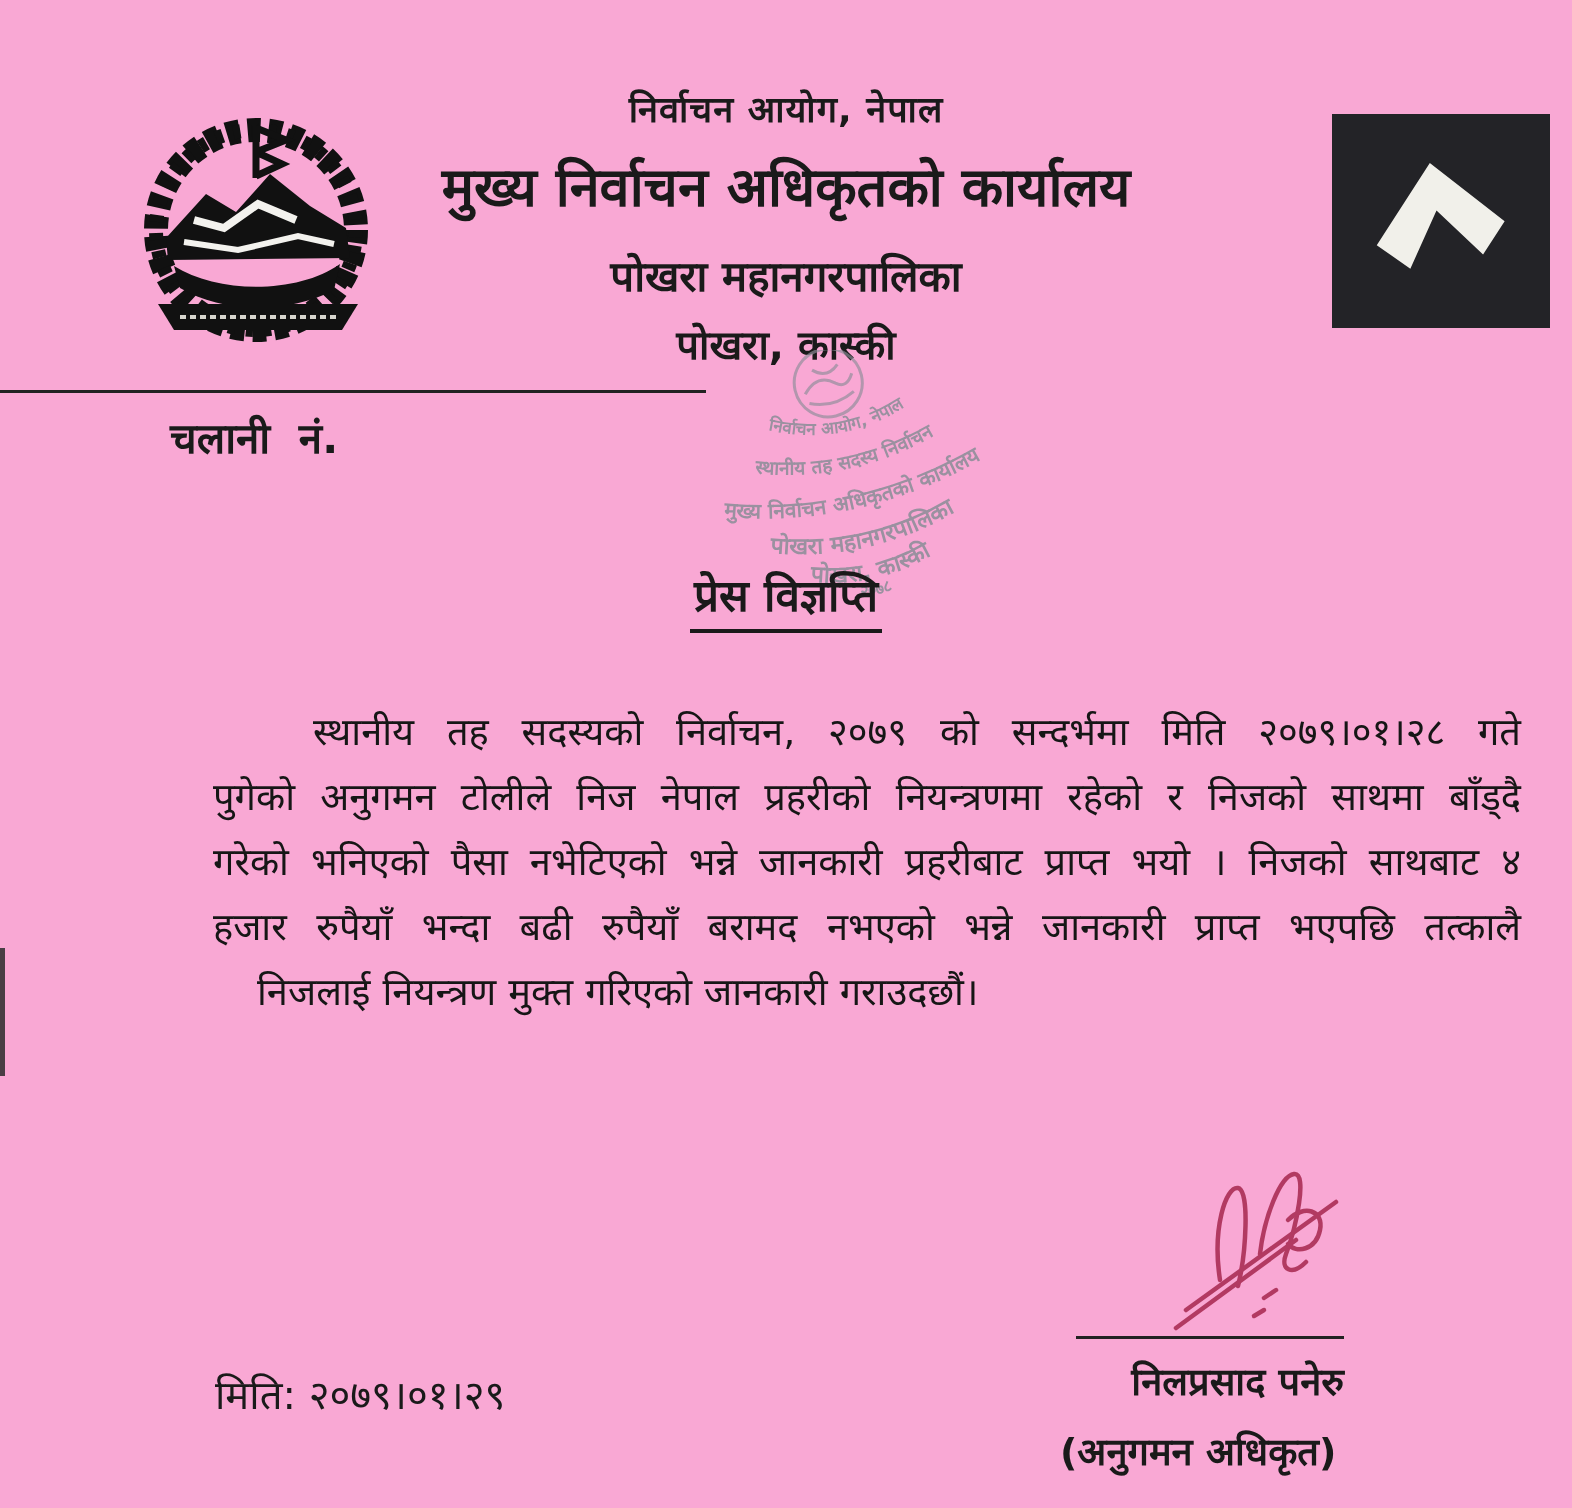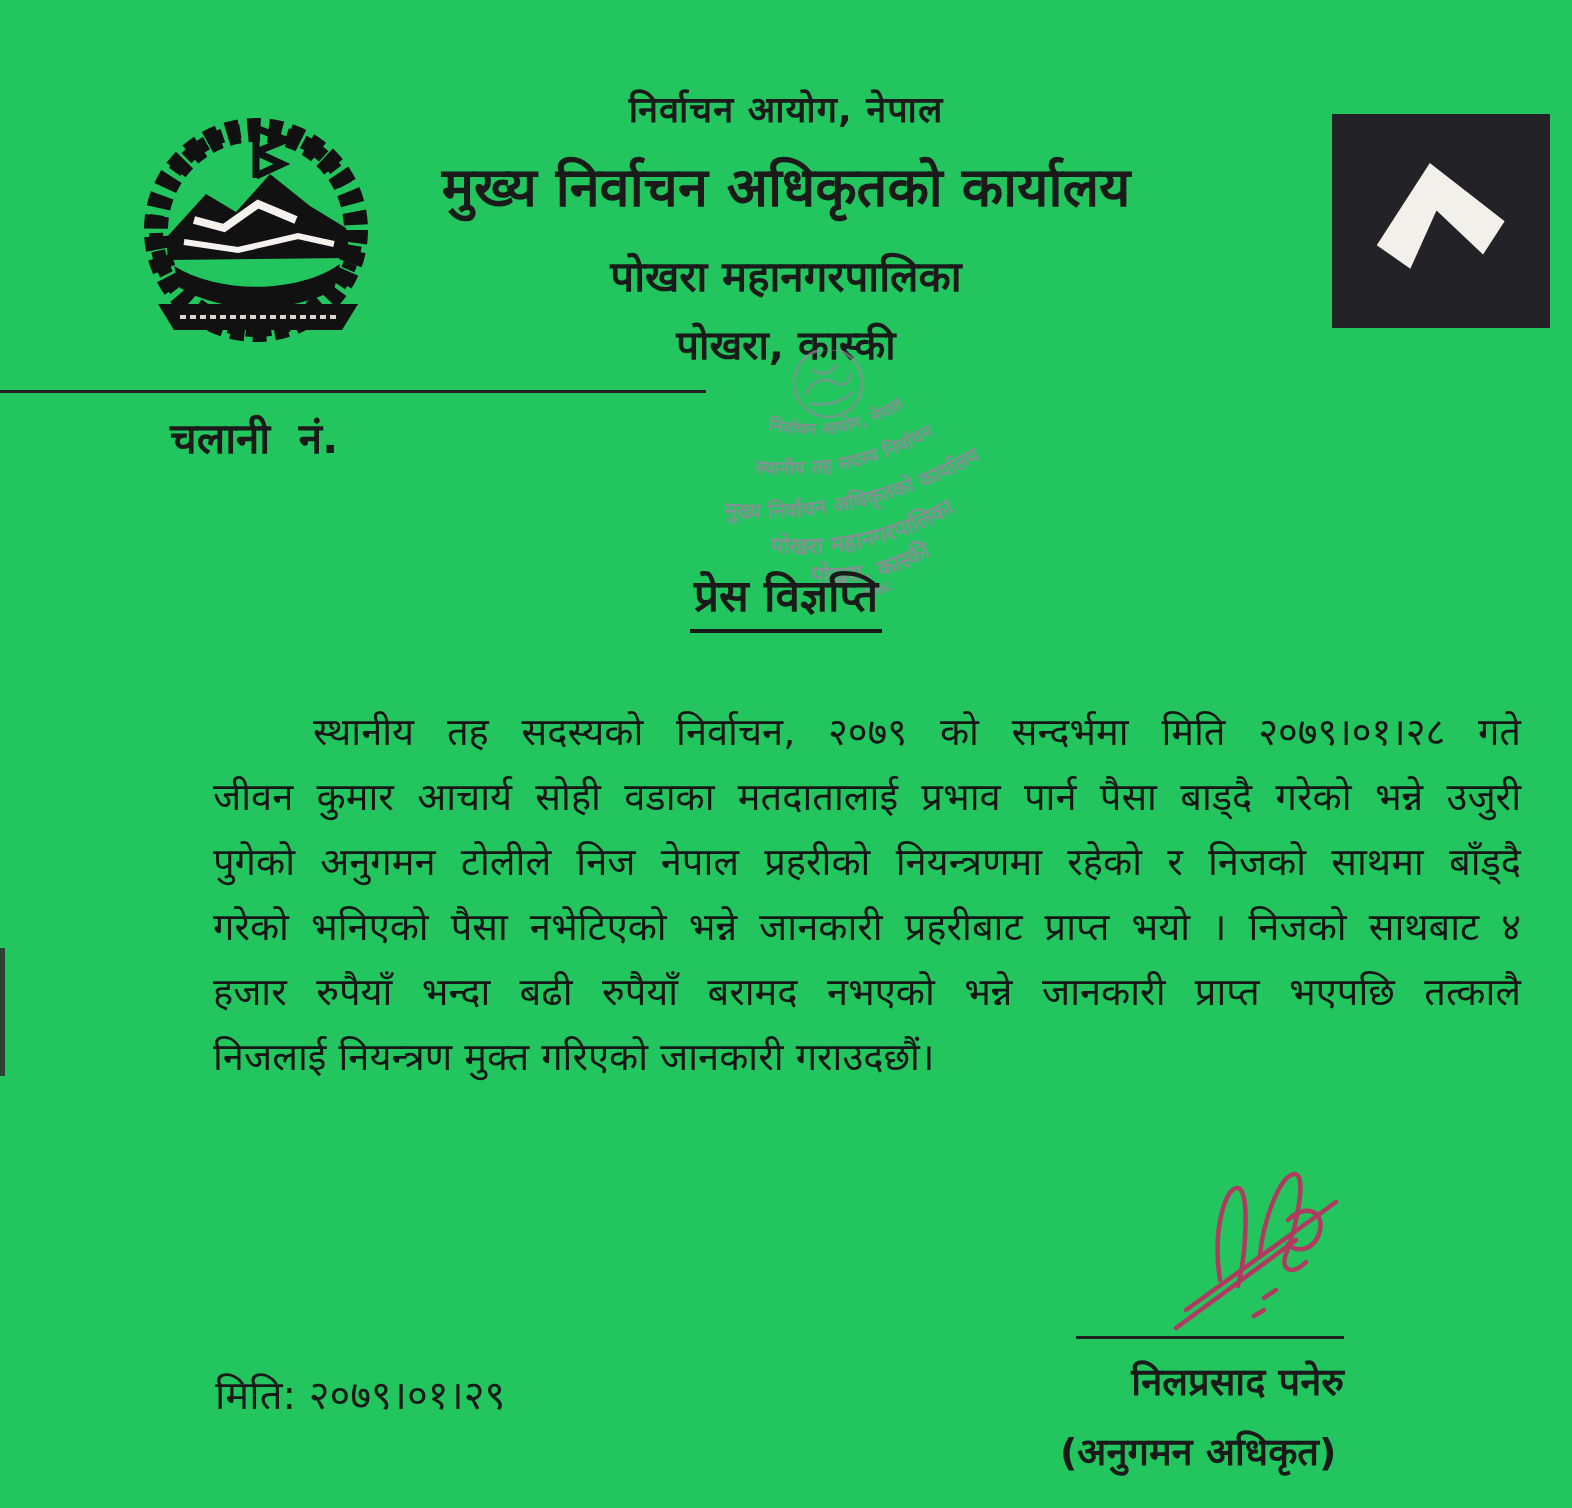"निर्वाचन आयोग, नेपाल" .page { background: #22c55e -> #f9a8d4 }
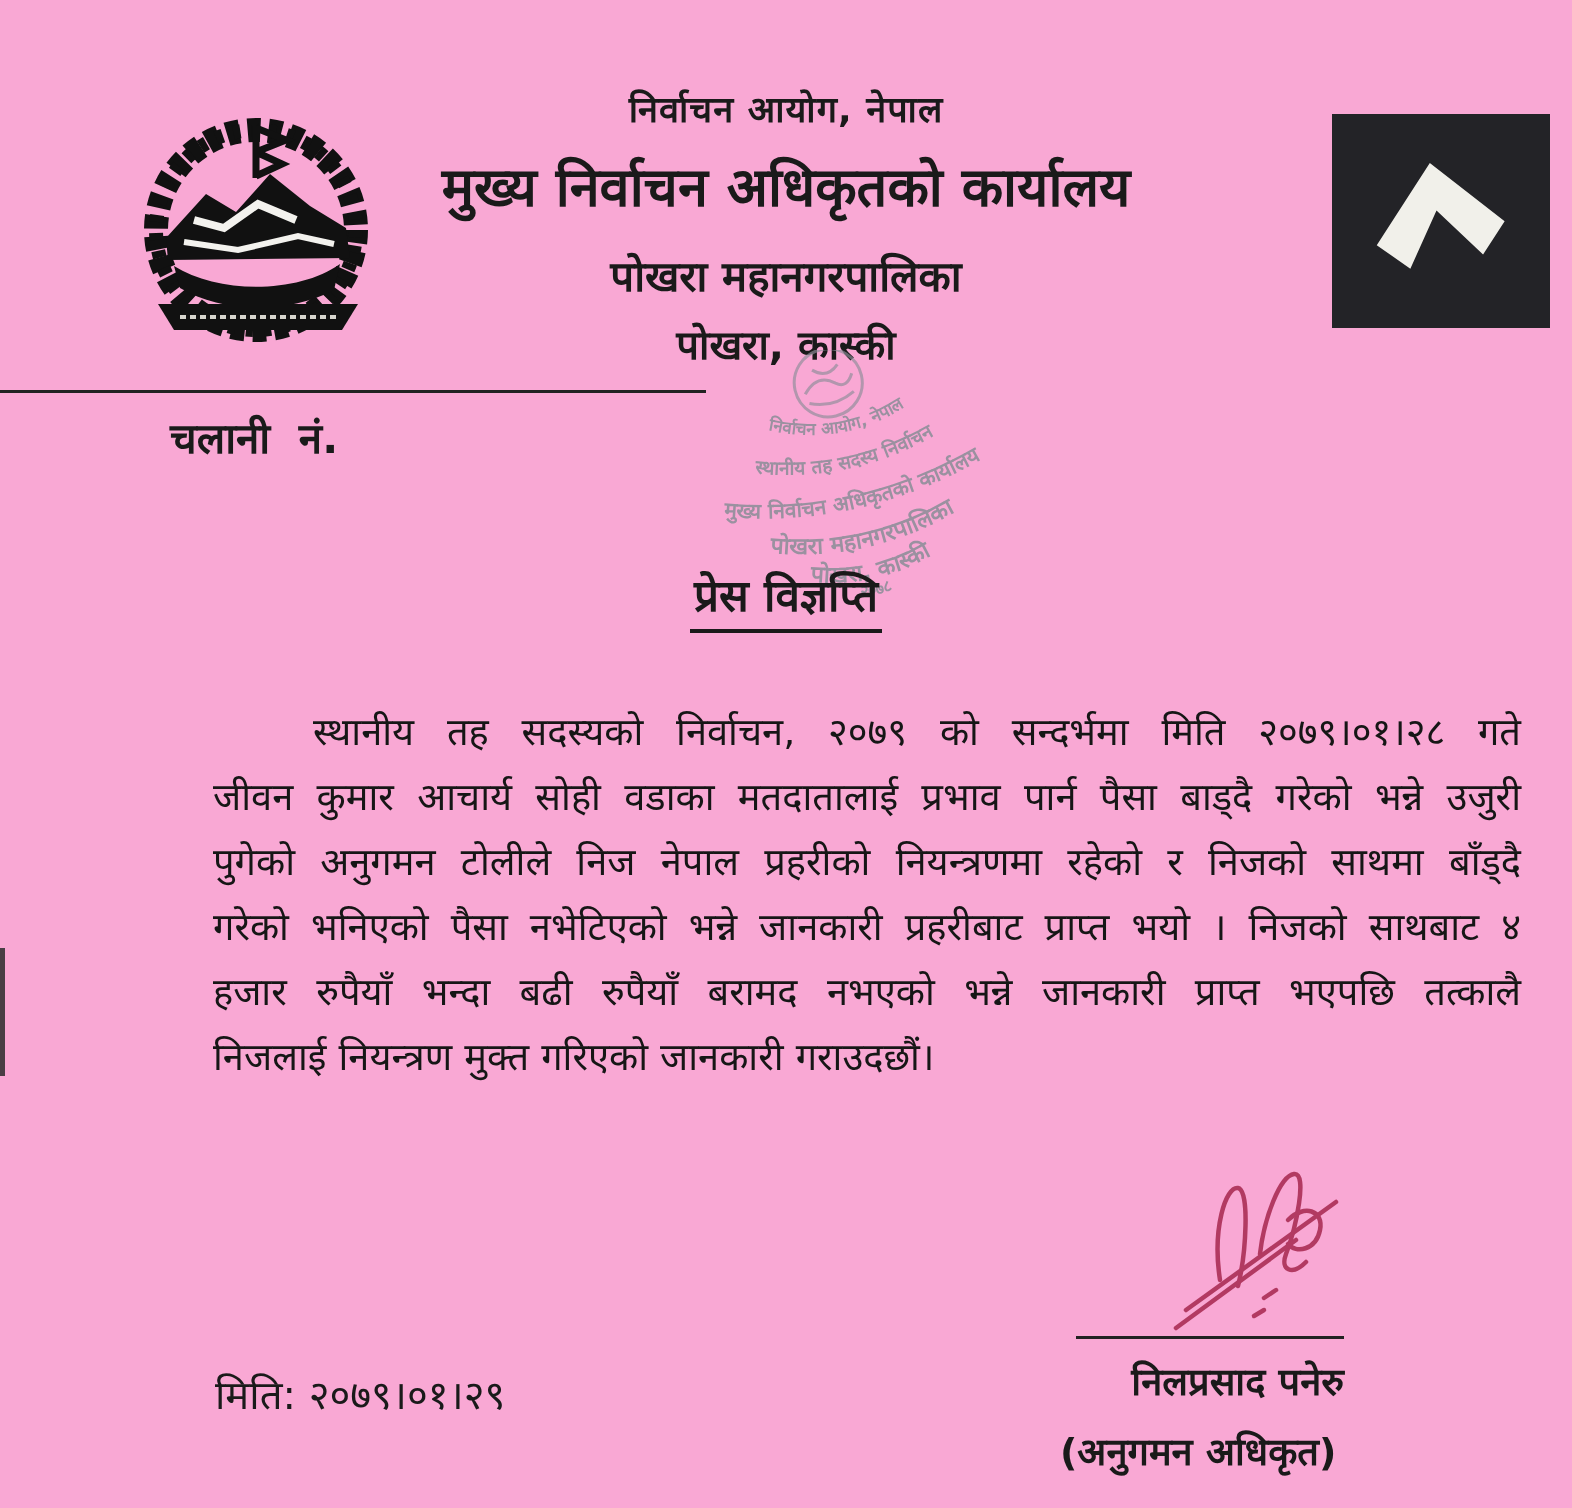"जीवन कुमार आचार्य सोही वडाका" div.bline { html: <div>जीवन कुमार आचार्य सोही वडाका मतदातालाई प्रभाव पार्न पैसा बाड्दै गरेको भन्ने उजुरी</div> -> none }
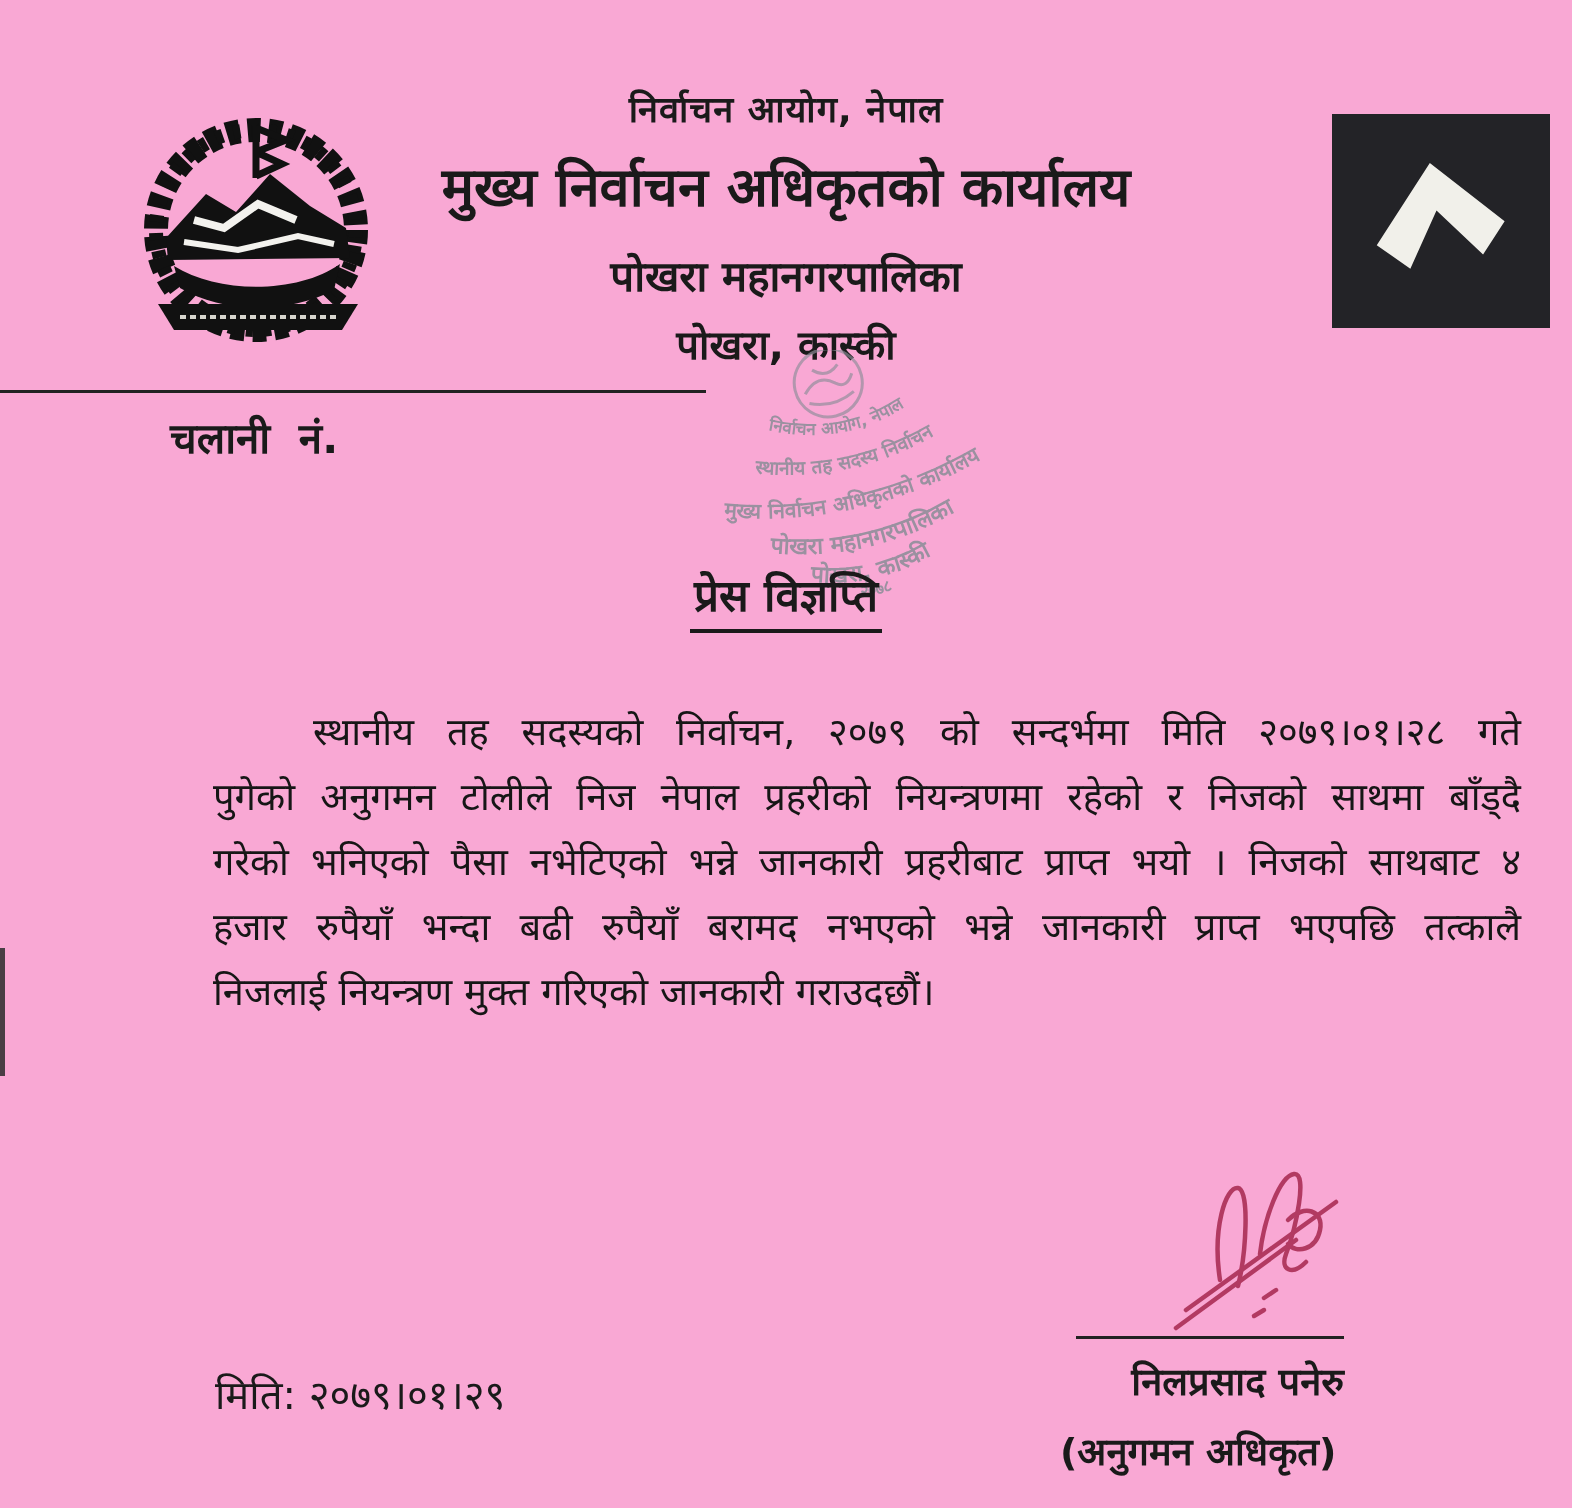"निजलाई नियन्त्रण मुक्त गरिएको जानकारी" .bline.last { margin-left: none -> 44px }
